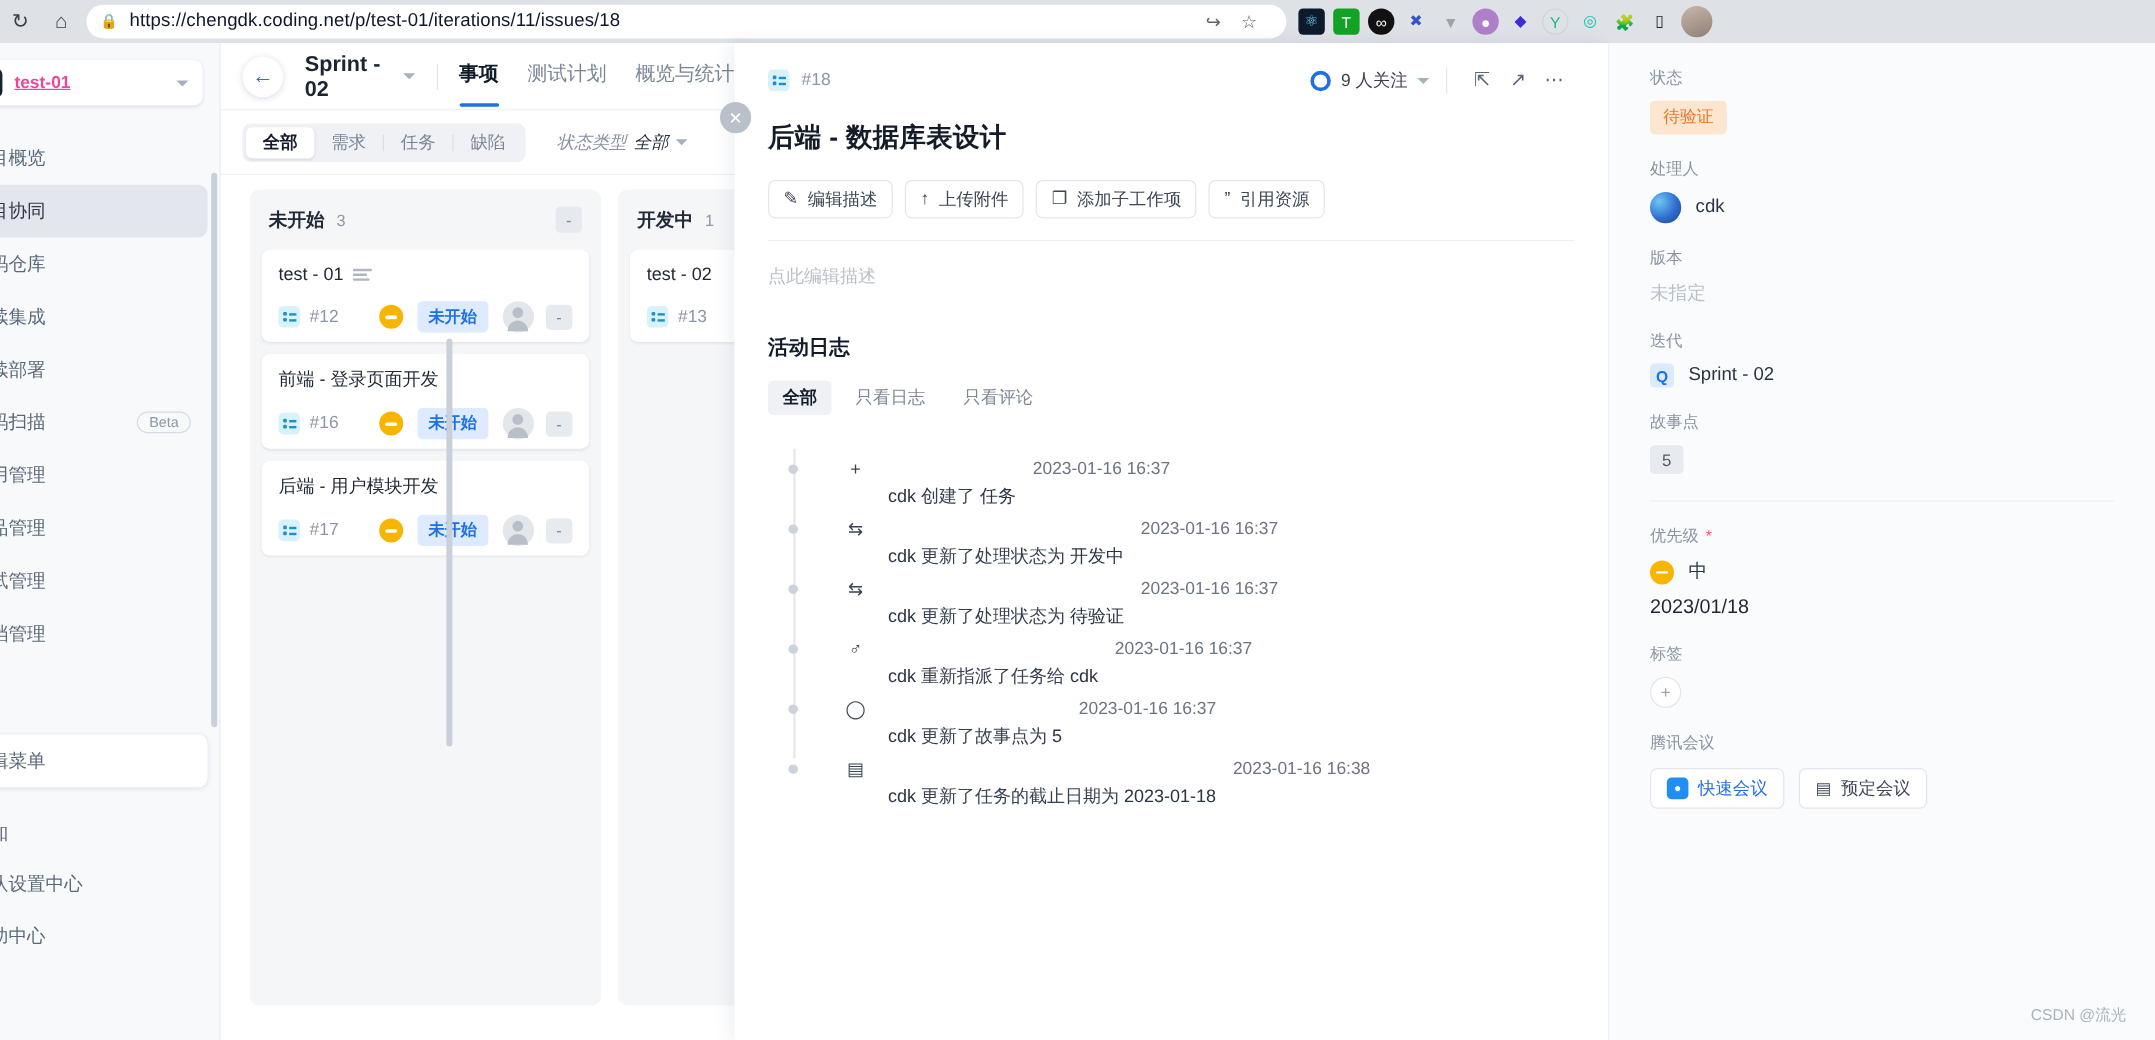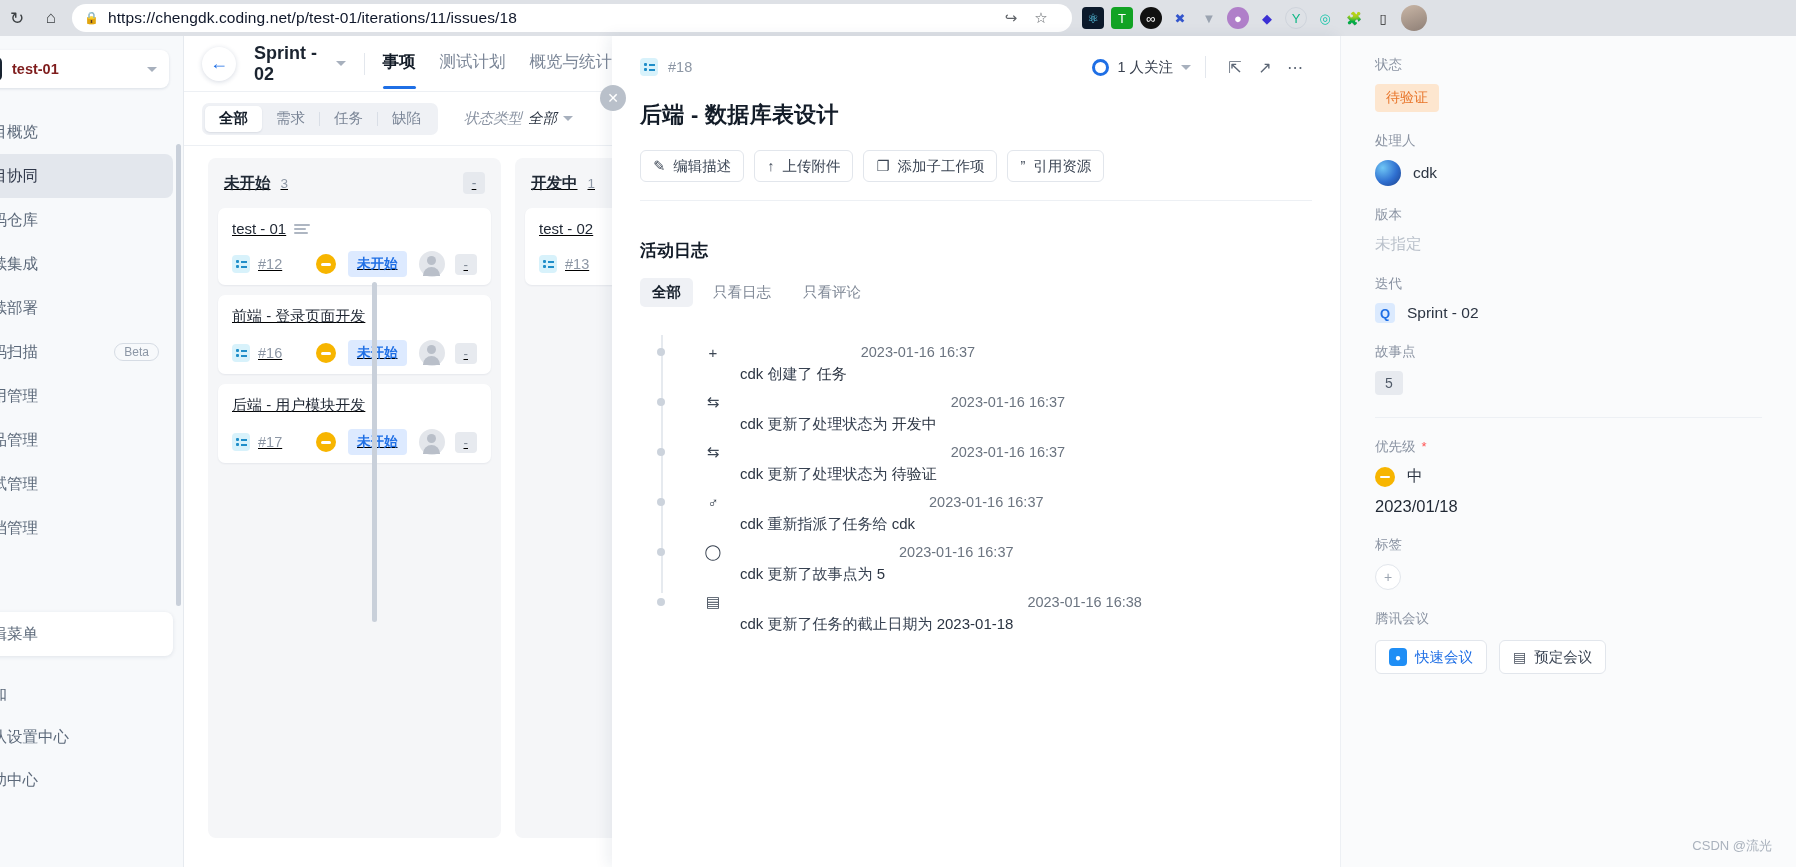"test-01" #proj-name { color: #7f1d1d -> #ec4899; text-decoration: none -> underline }
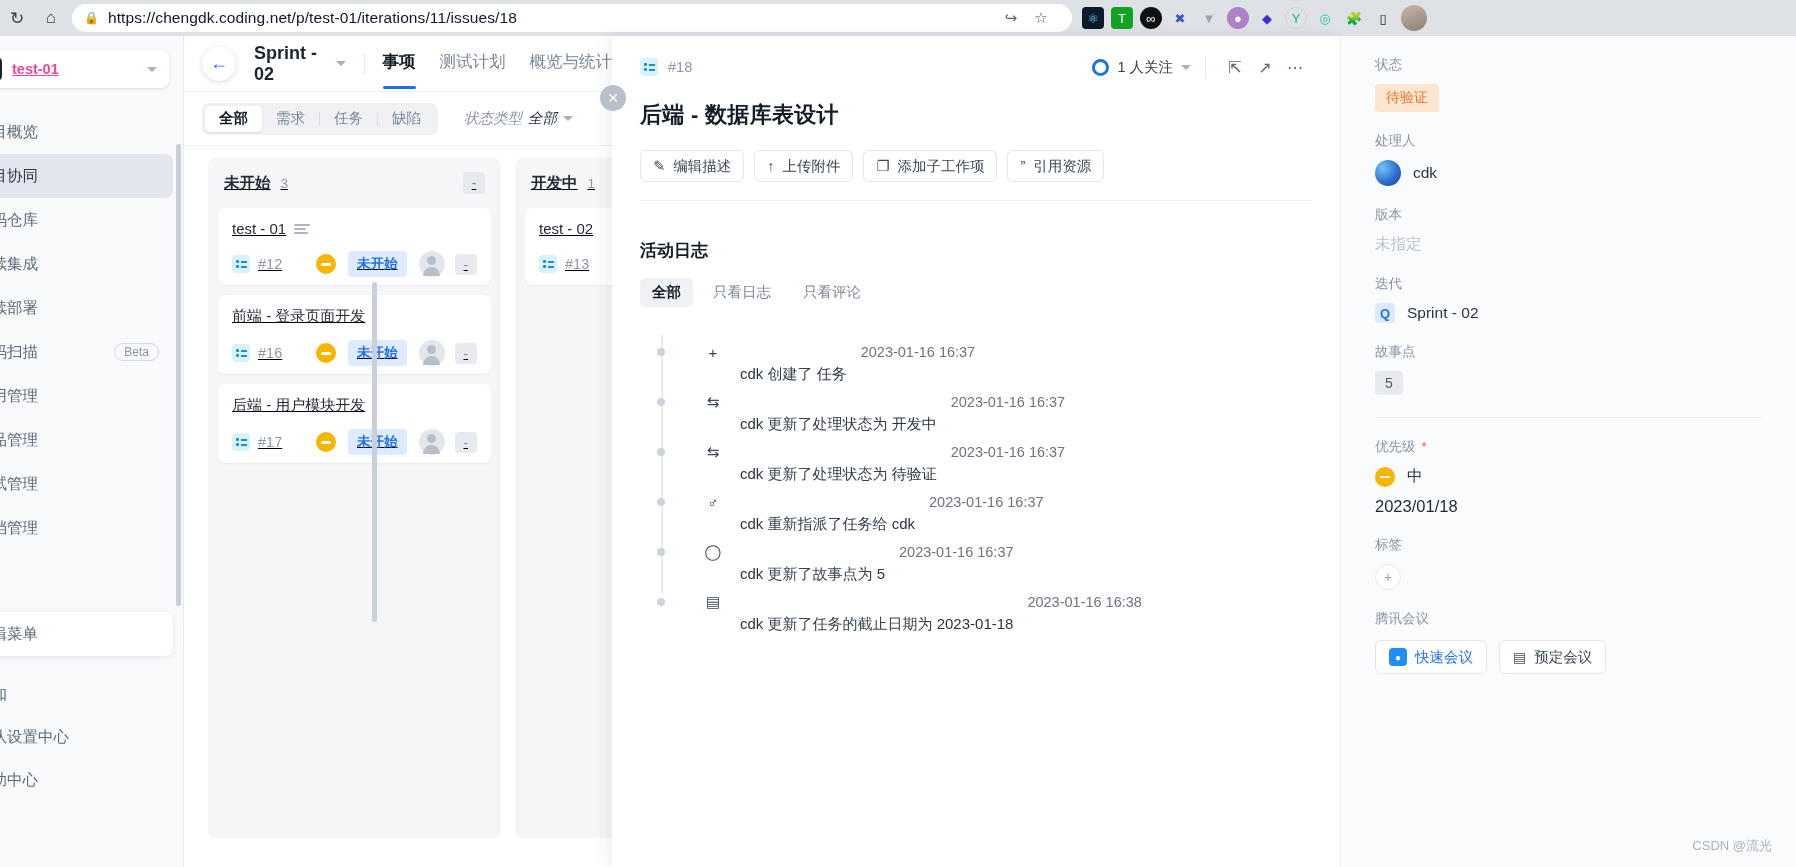"1 人关注" span { text: 1 -> 9 }
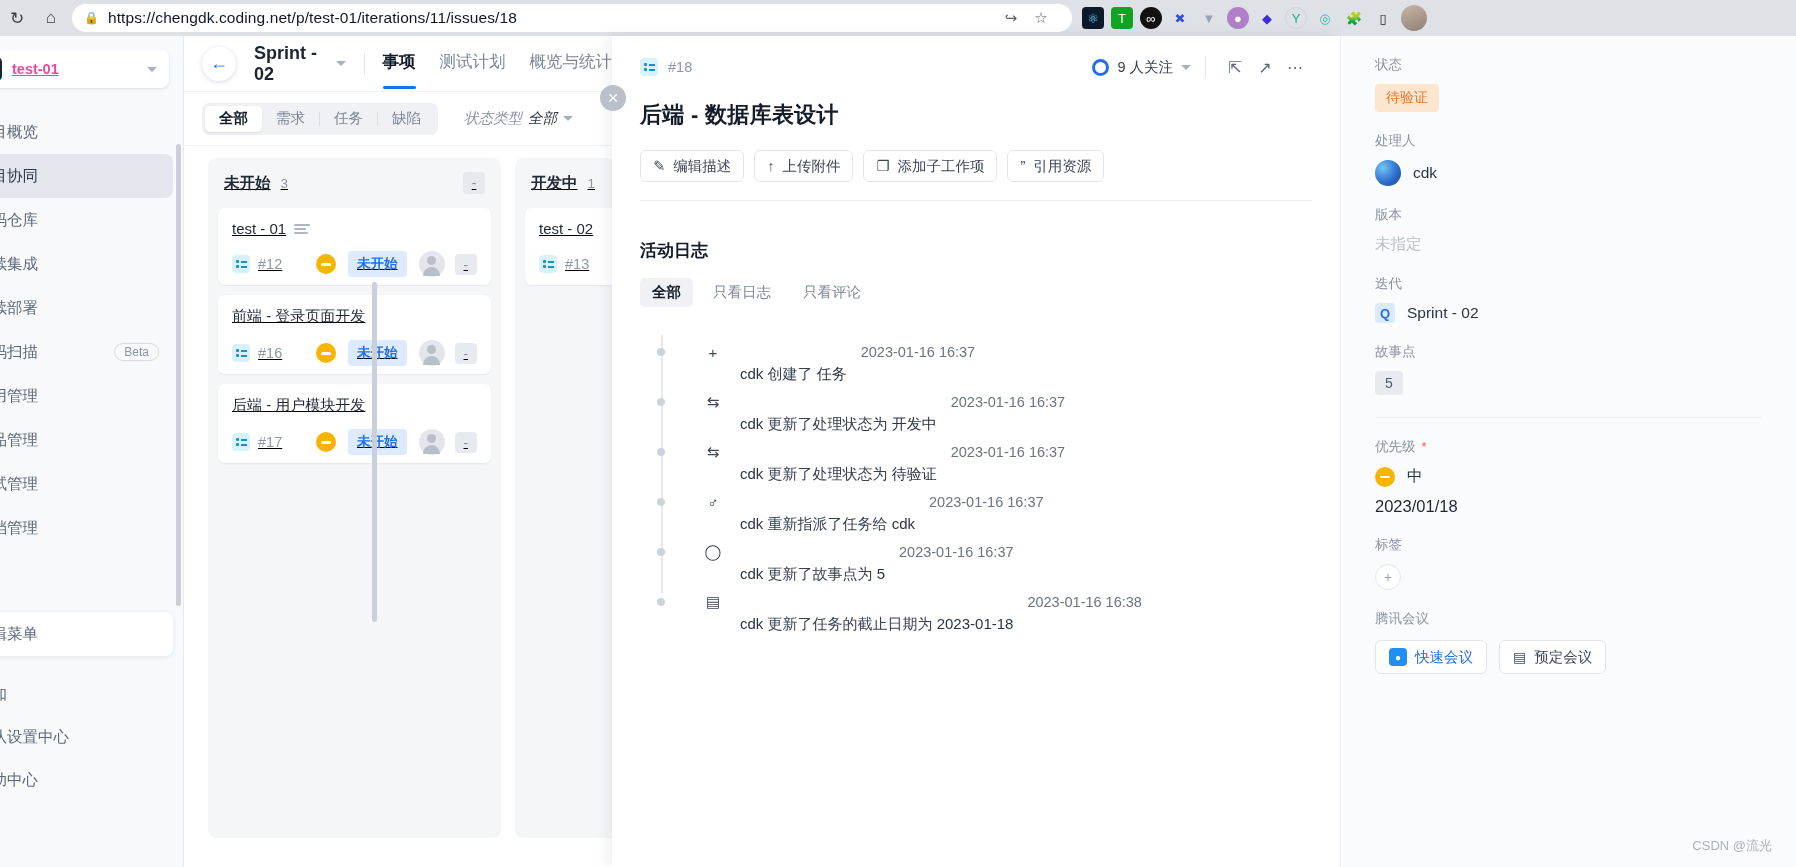"未开始" .column { text-decoration: underline -> none }
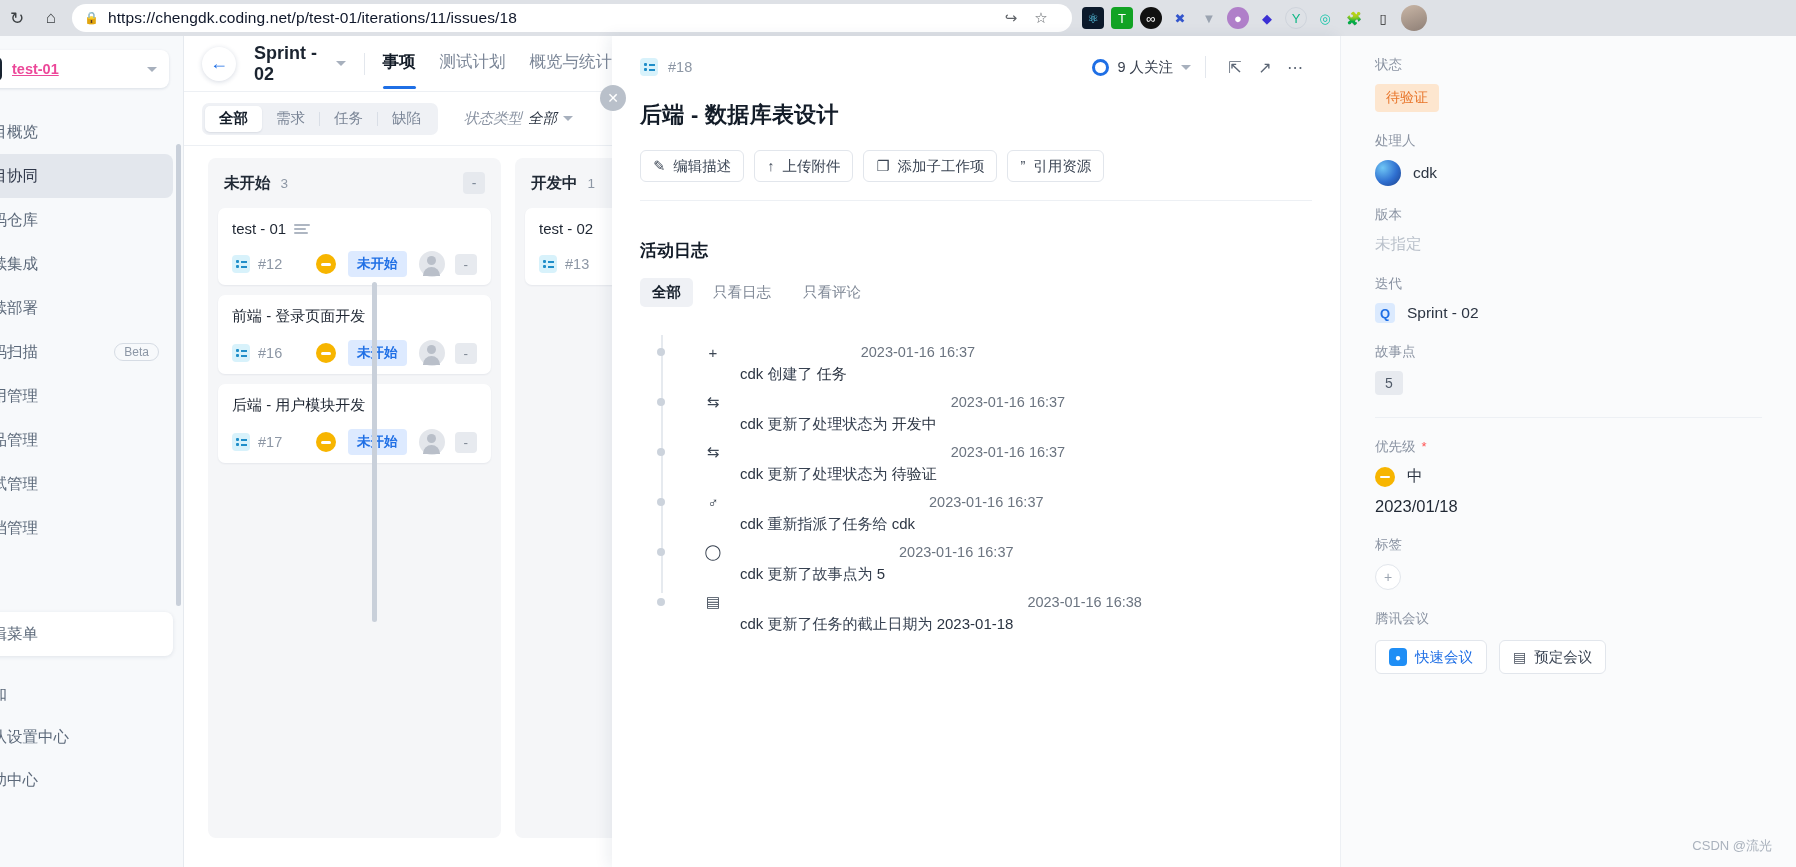"点此编辑描述" div { html: none -> <div>点此编辑描述</div> }
